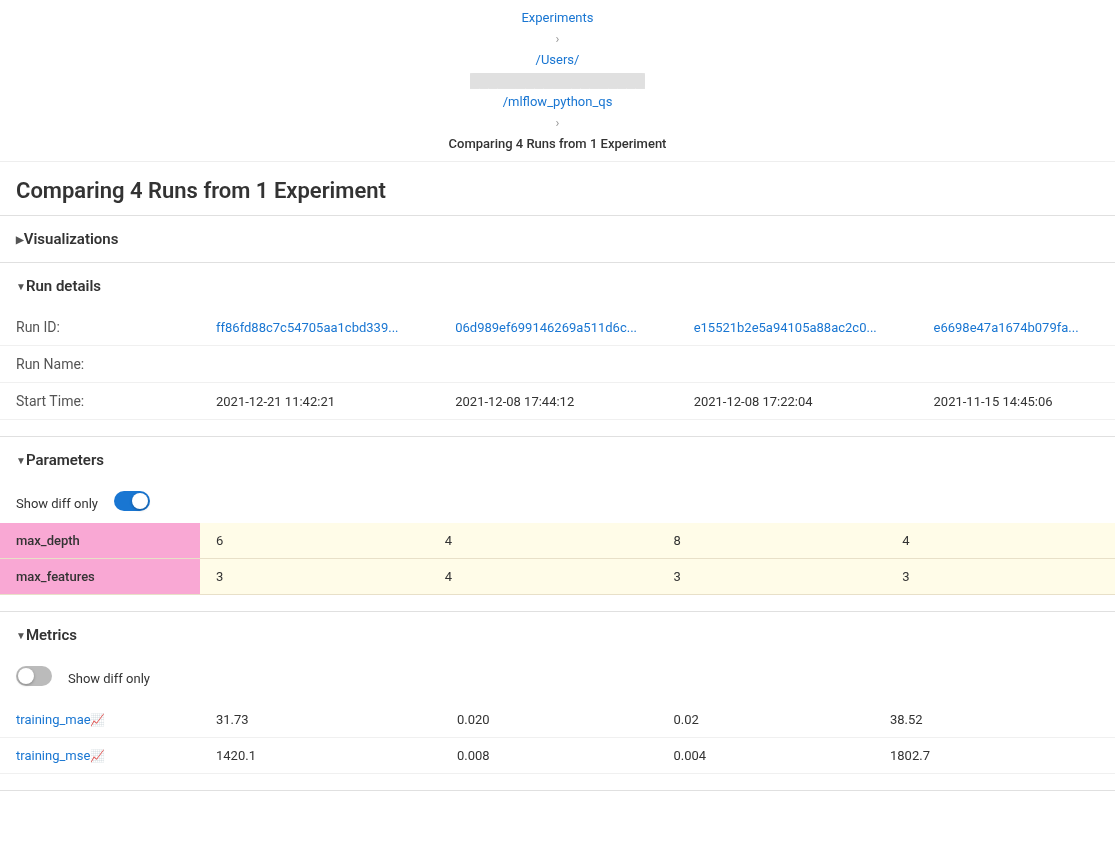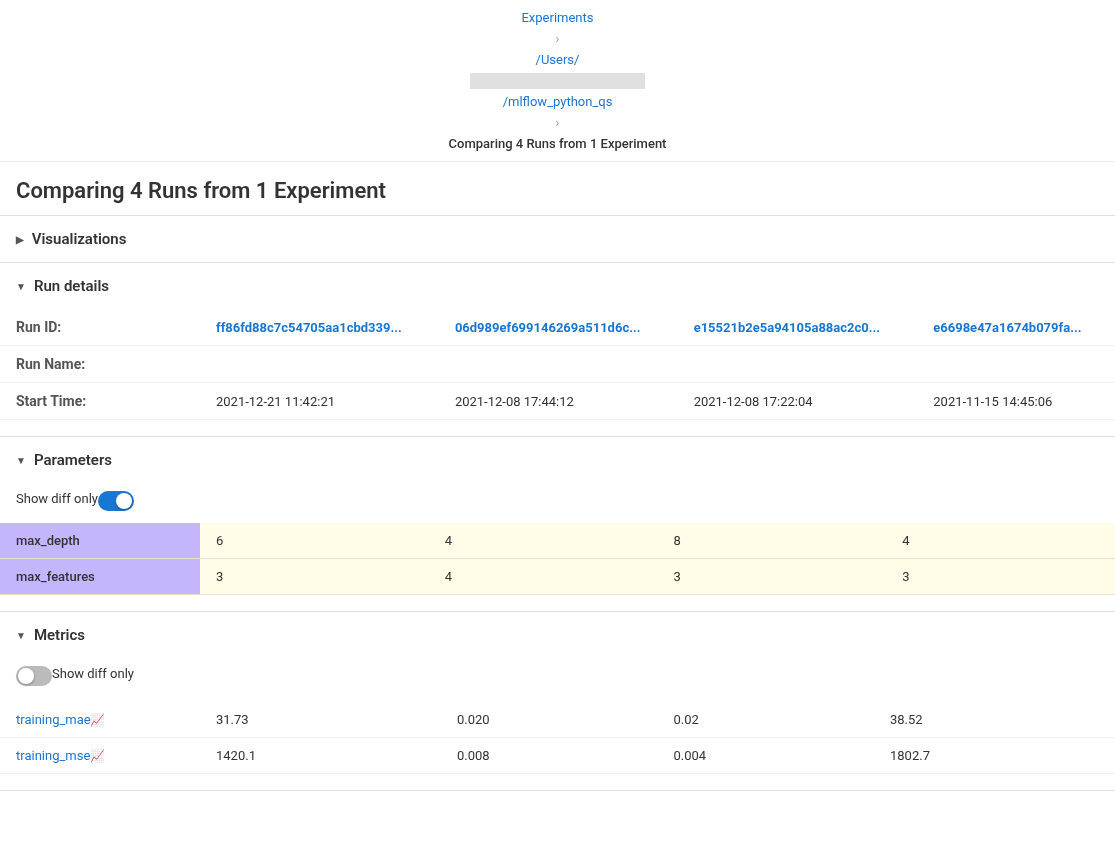"Visualizations" .section-header { gap: 8px -> none }
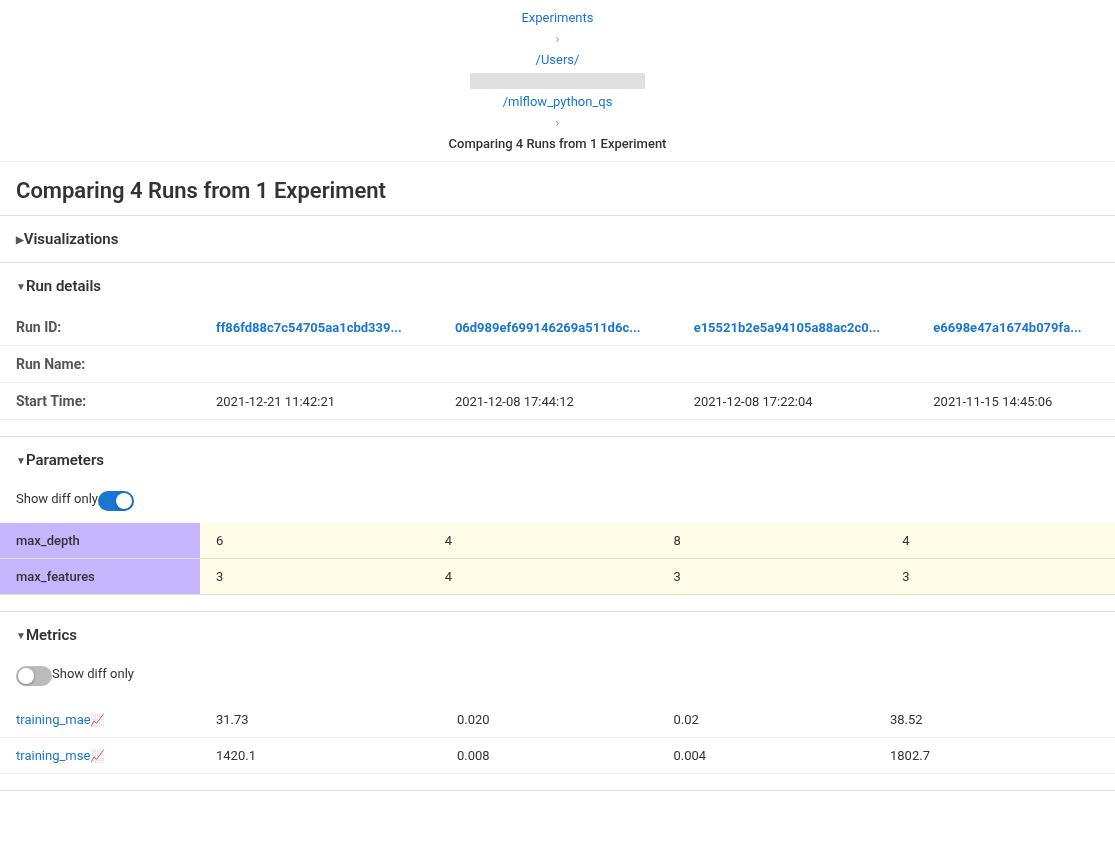"Run ID:" .details-table .label-col { font-weight: 700 -> 400 }
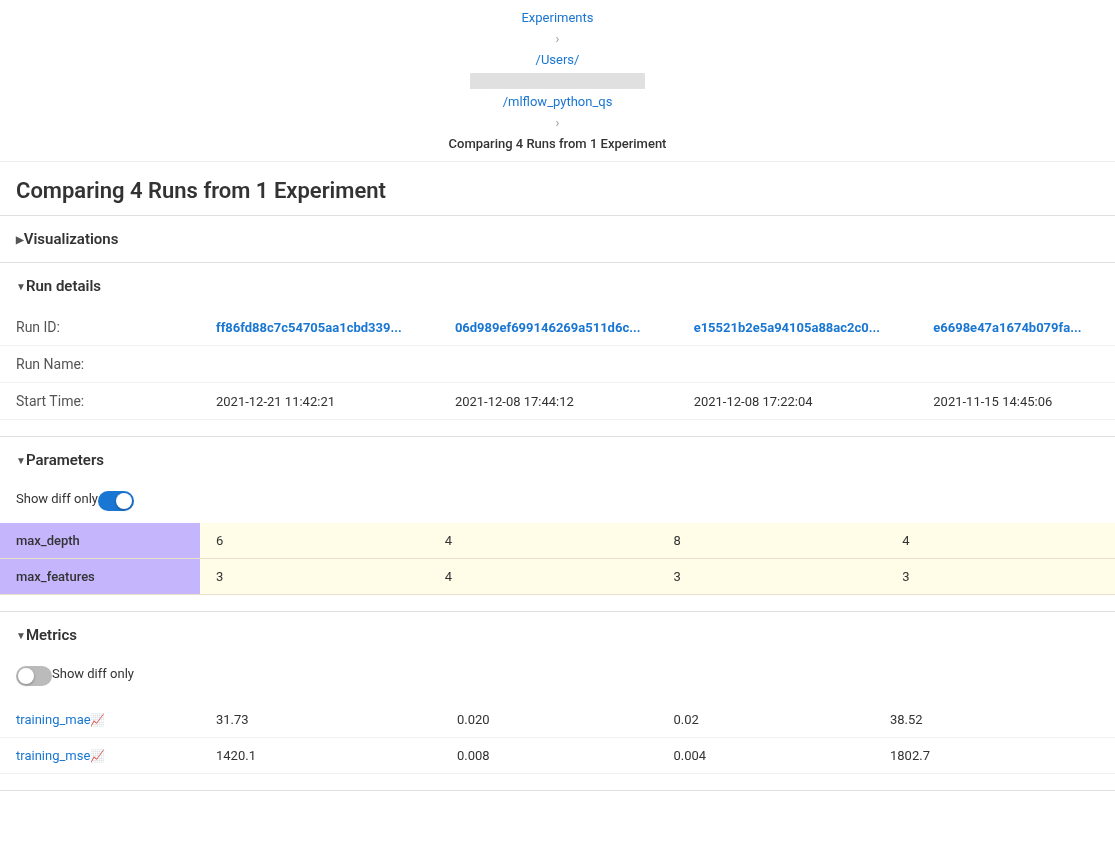"ff86fd88c7c54705aa1cbd339..." .details-table .value-col { font-weight: bold -> none }
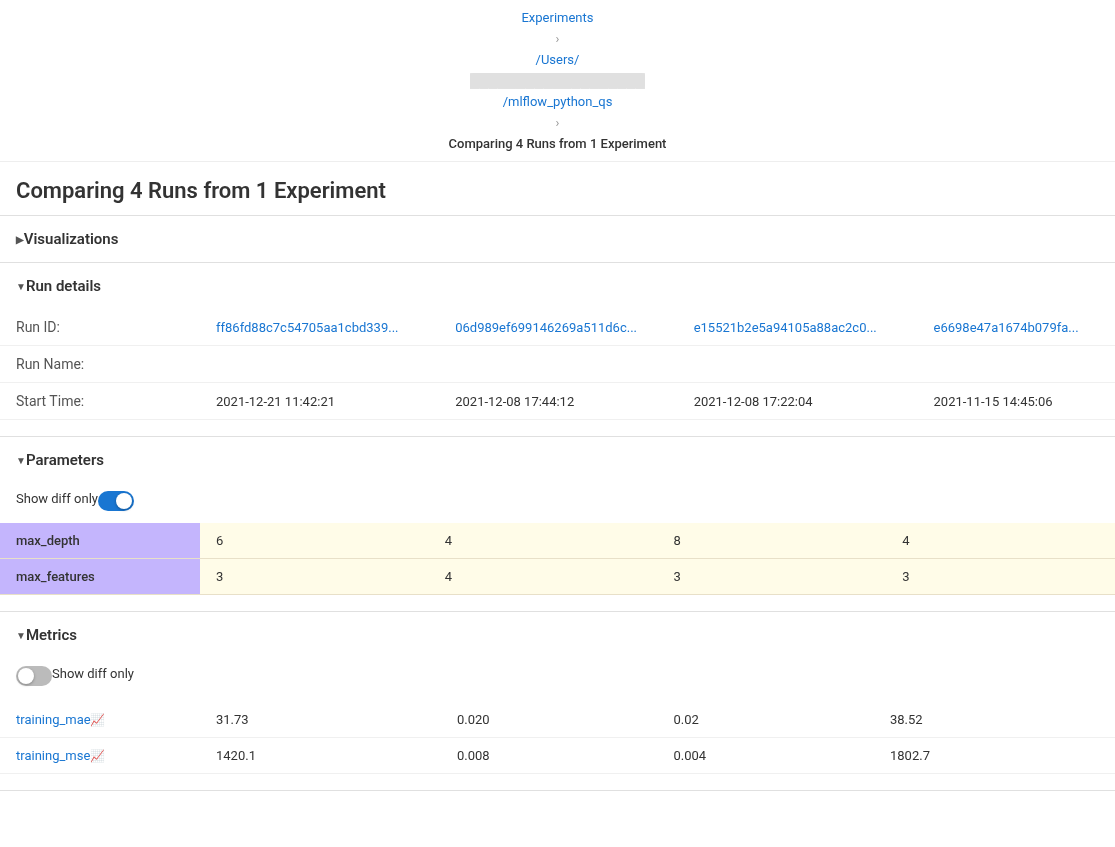"Show diff only" .toggle-row { align-items: flex-start -> flex-end; gap: 0 -> 16px }
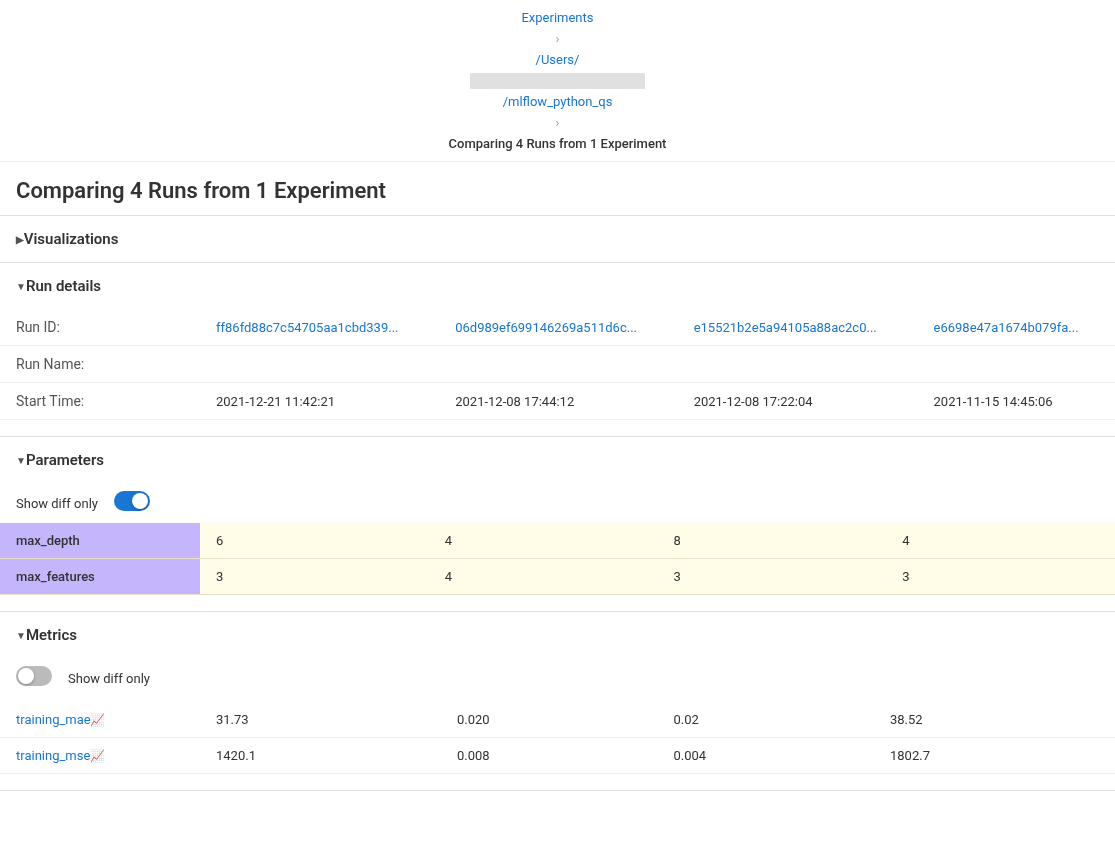"max_depth" .params-table td:first-child { background: #c4b5fd -> #f9a8d4 }
